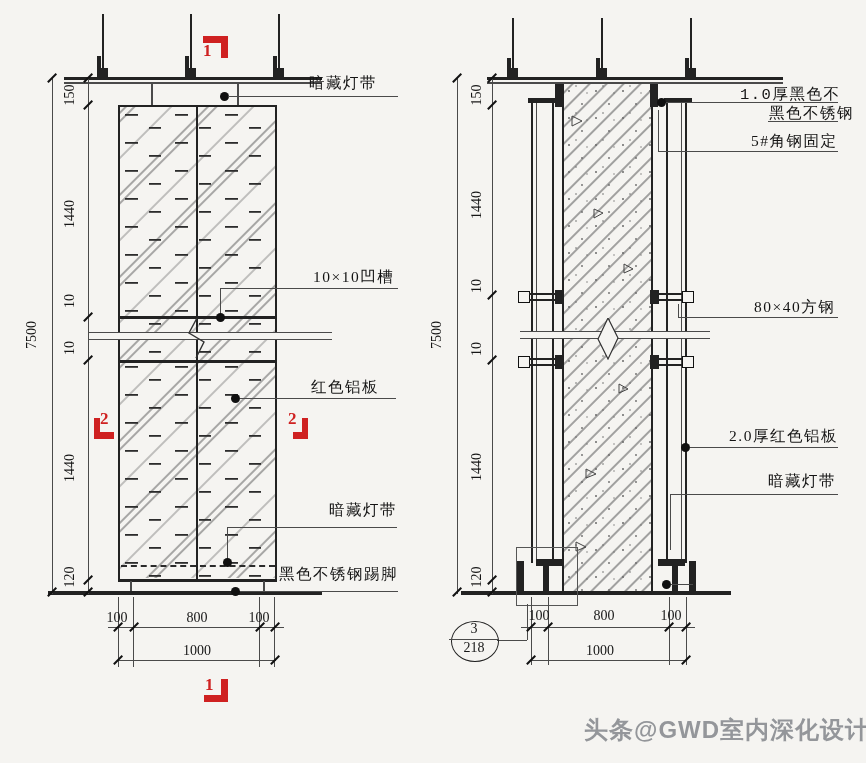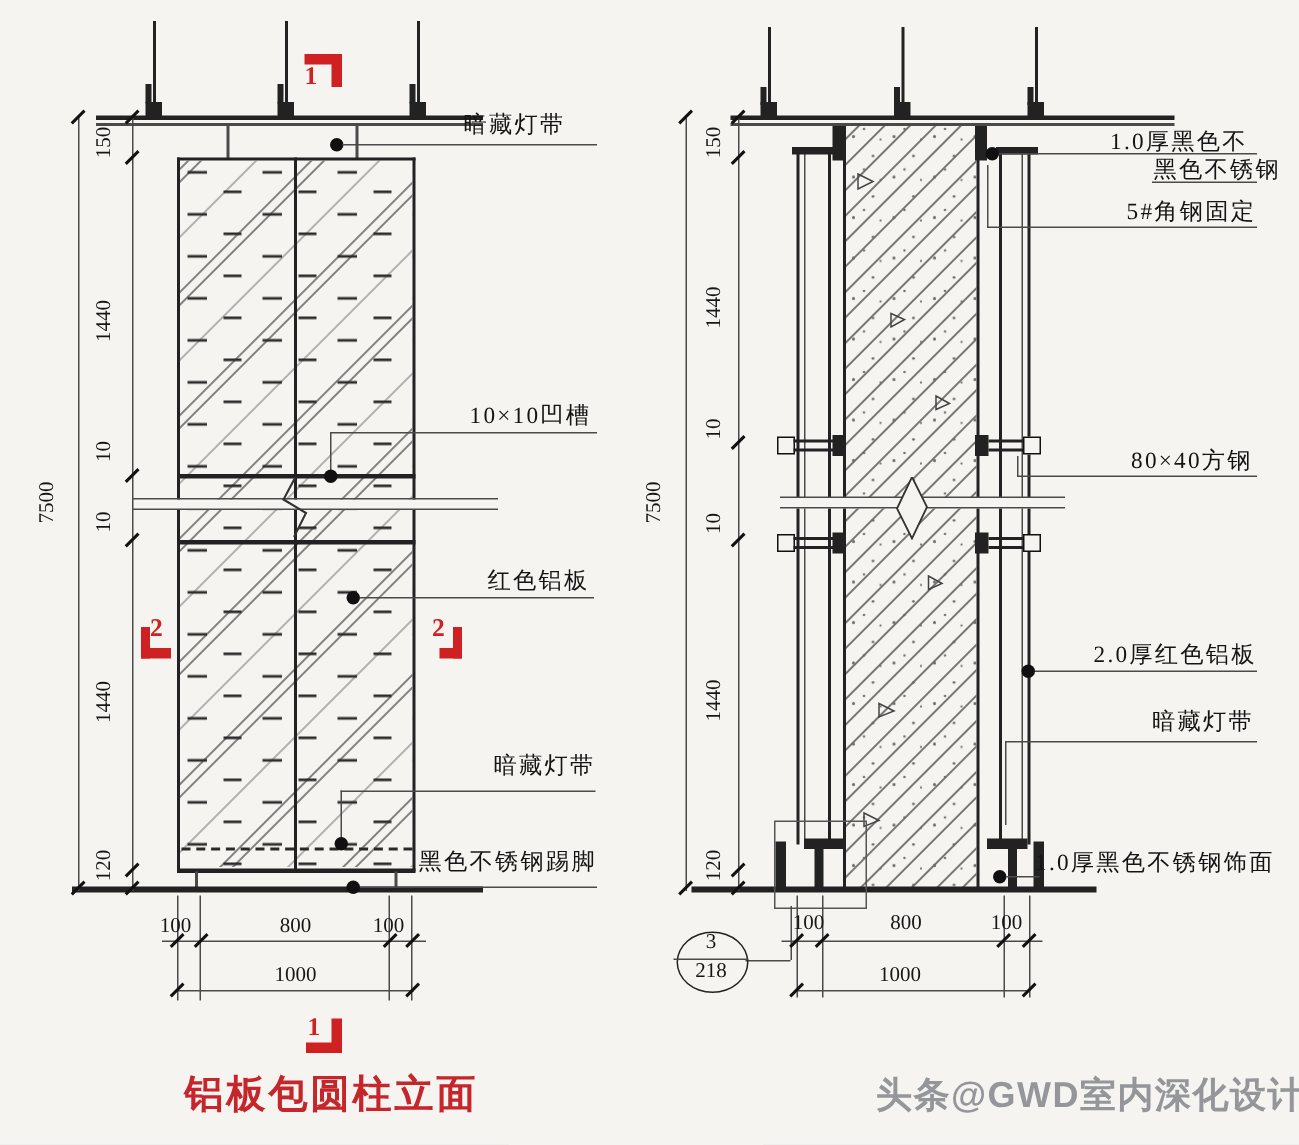"1.0厚黑色不" div.lbl { font-family: none -> Liberation Mono, monospace }
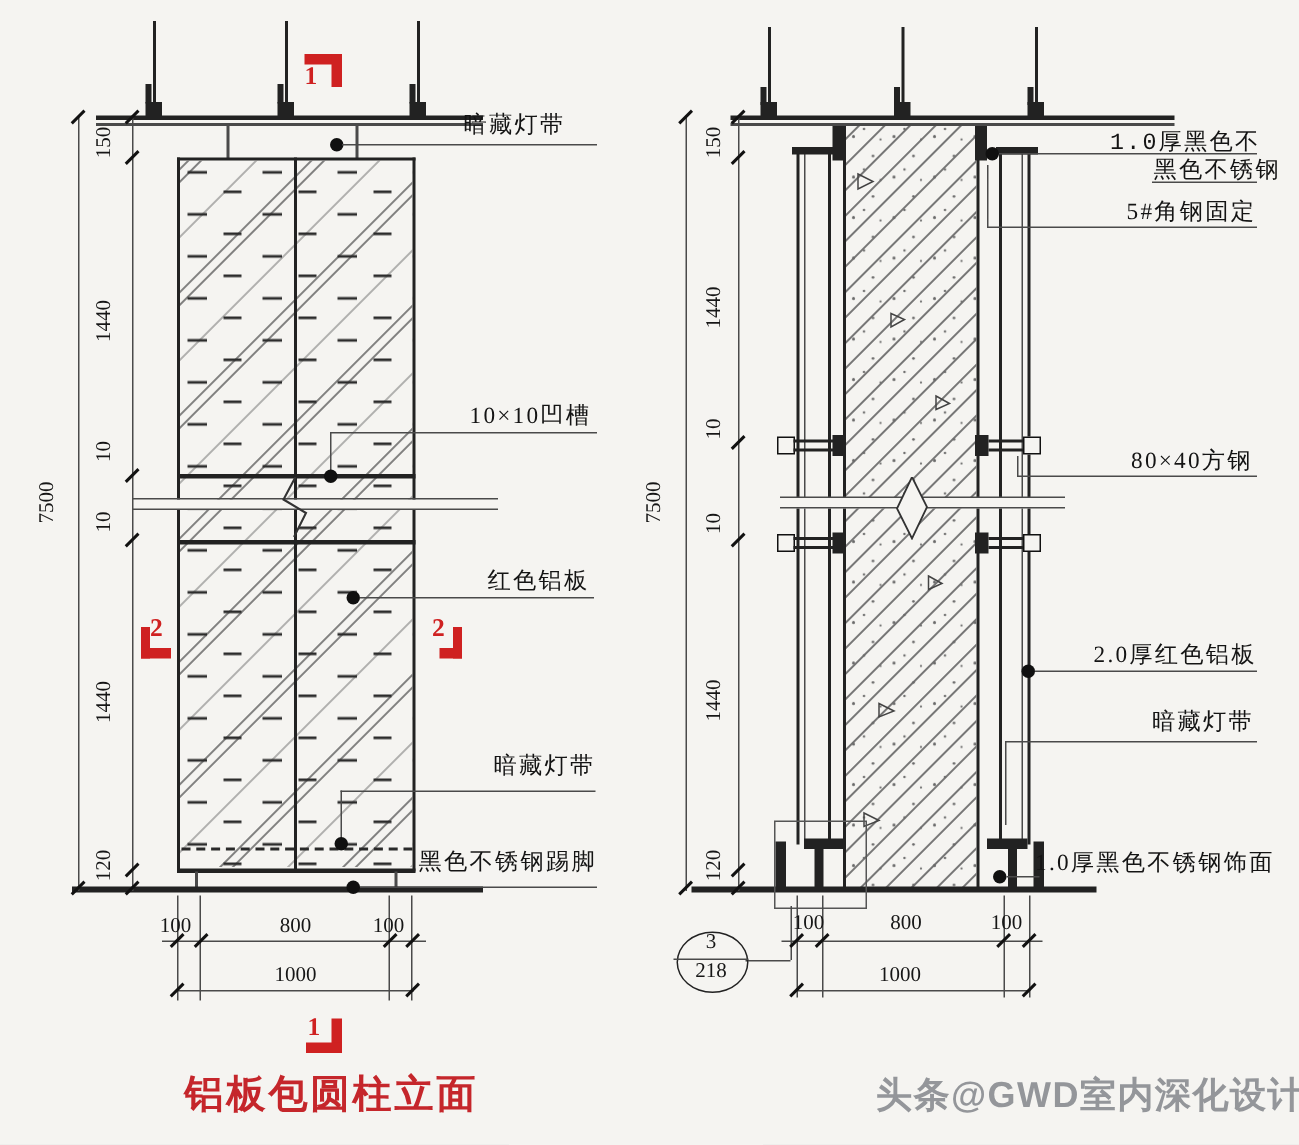"红色铝板" div.lbl { left: 325px -> 311px }
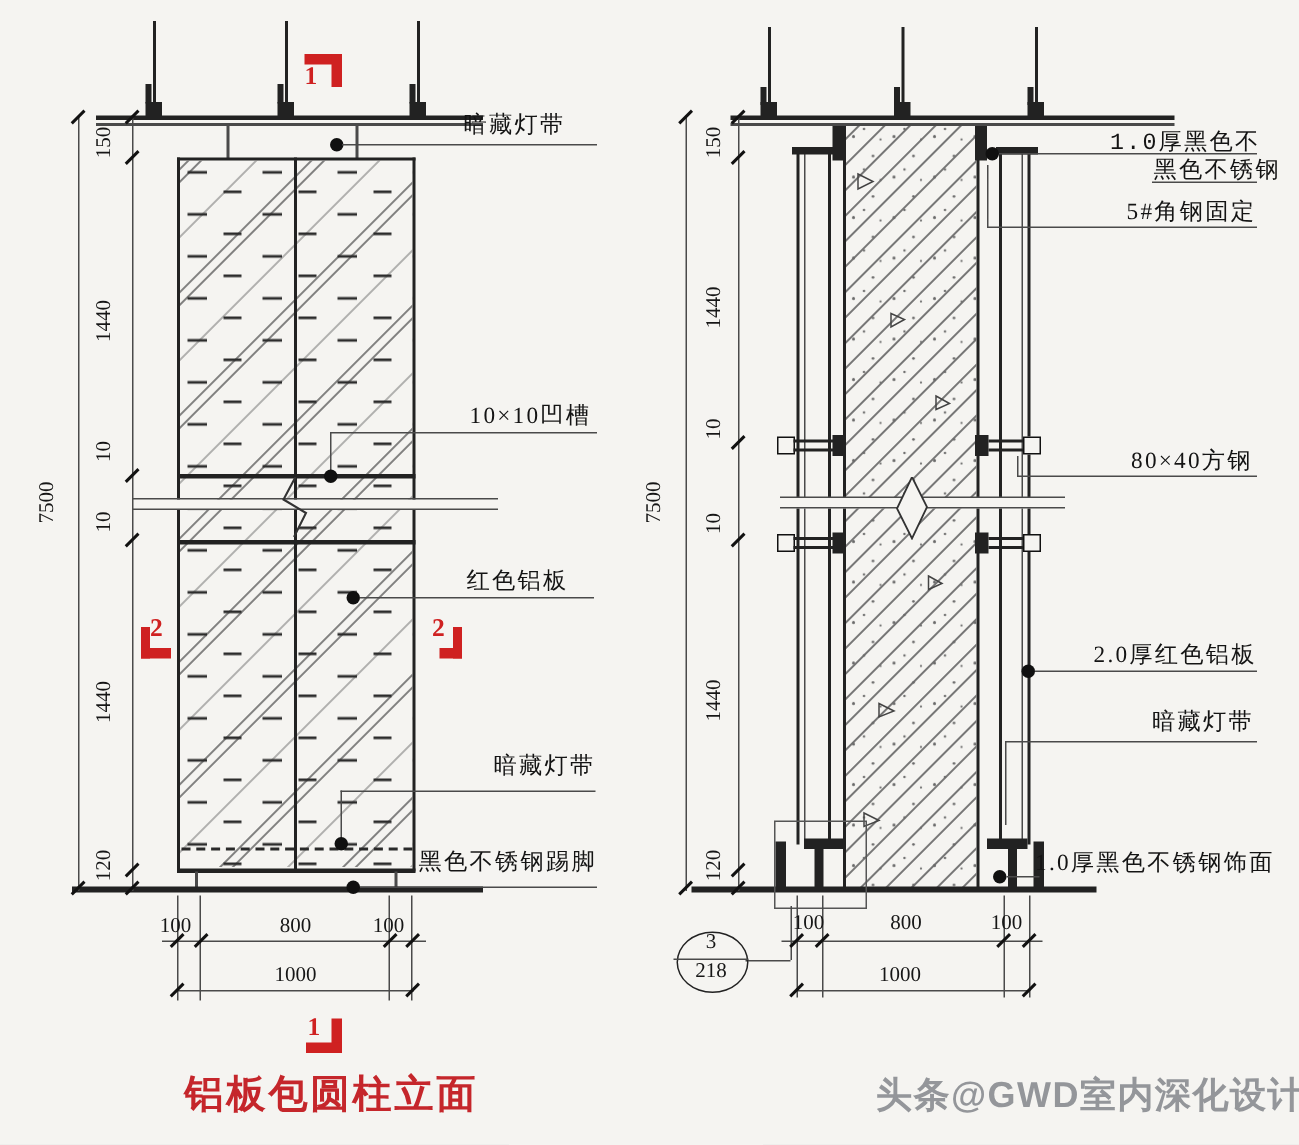"1.0厚黑色不锈钢饰面" div.lbl { html: <div>1.0厚黑色不锈钢饰面</div> -> none }
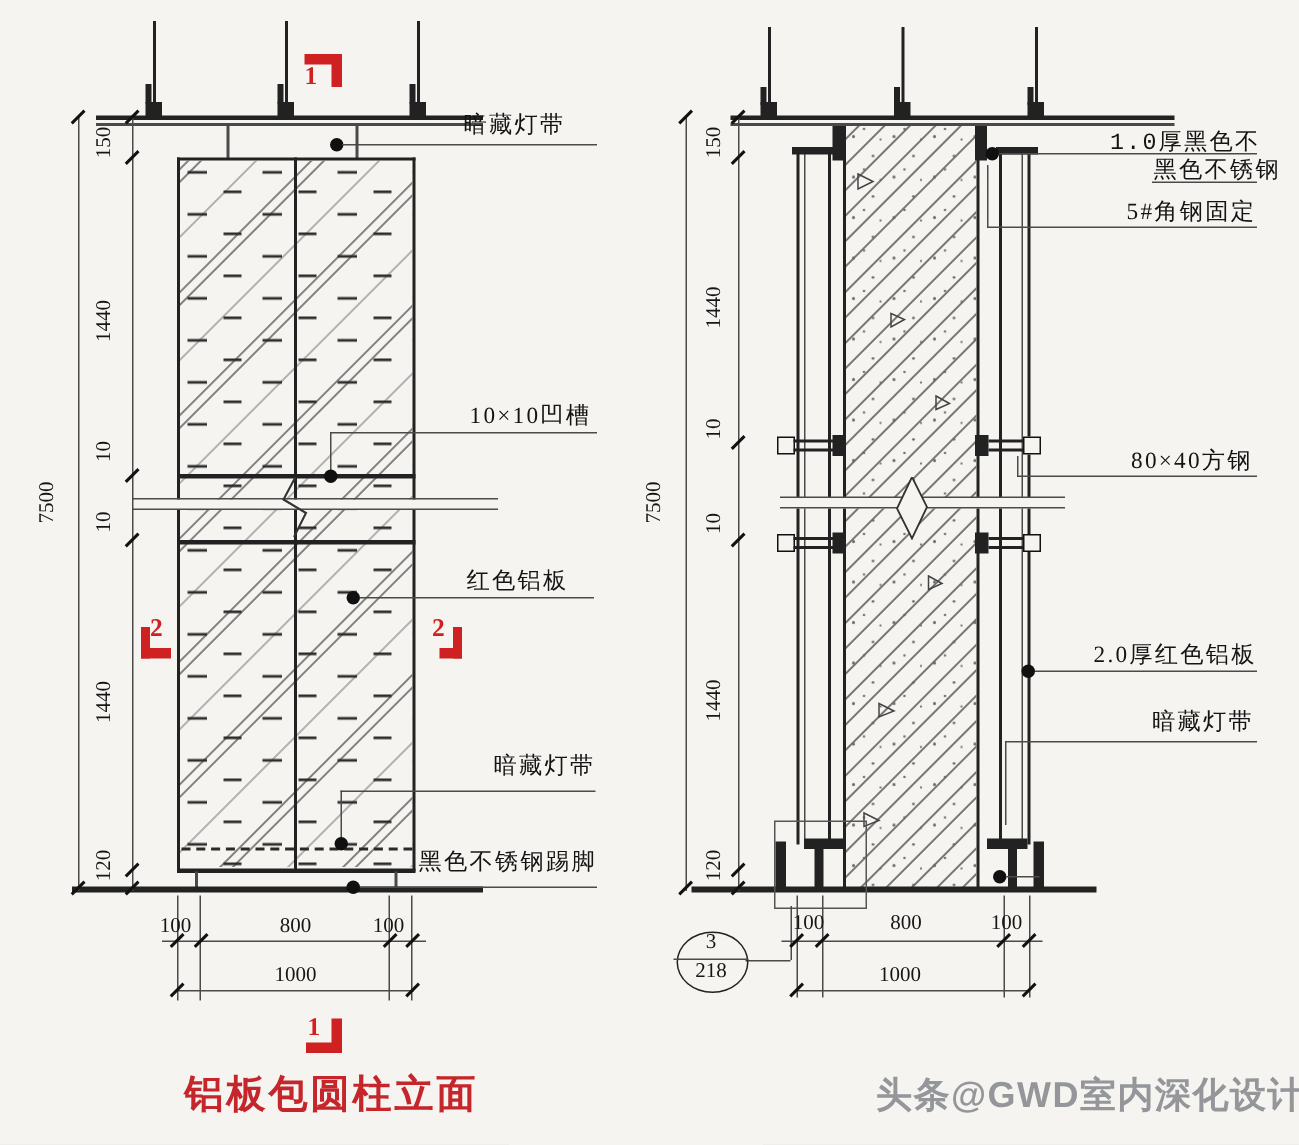"铝板包圆柱立面" div.title { html: <div>铝板包圆柱立面</div> -> none }
